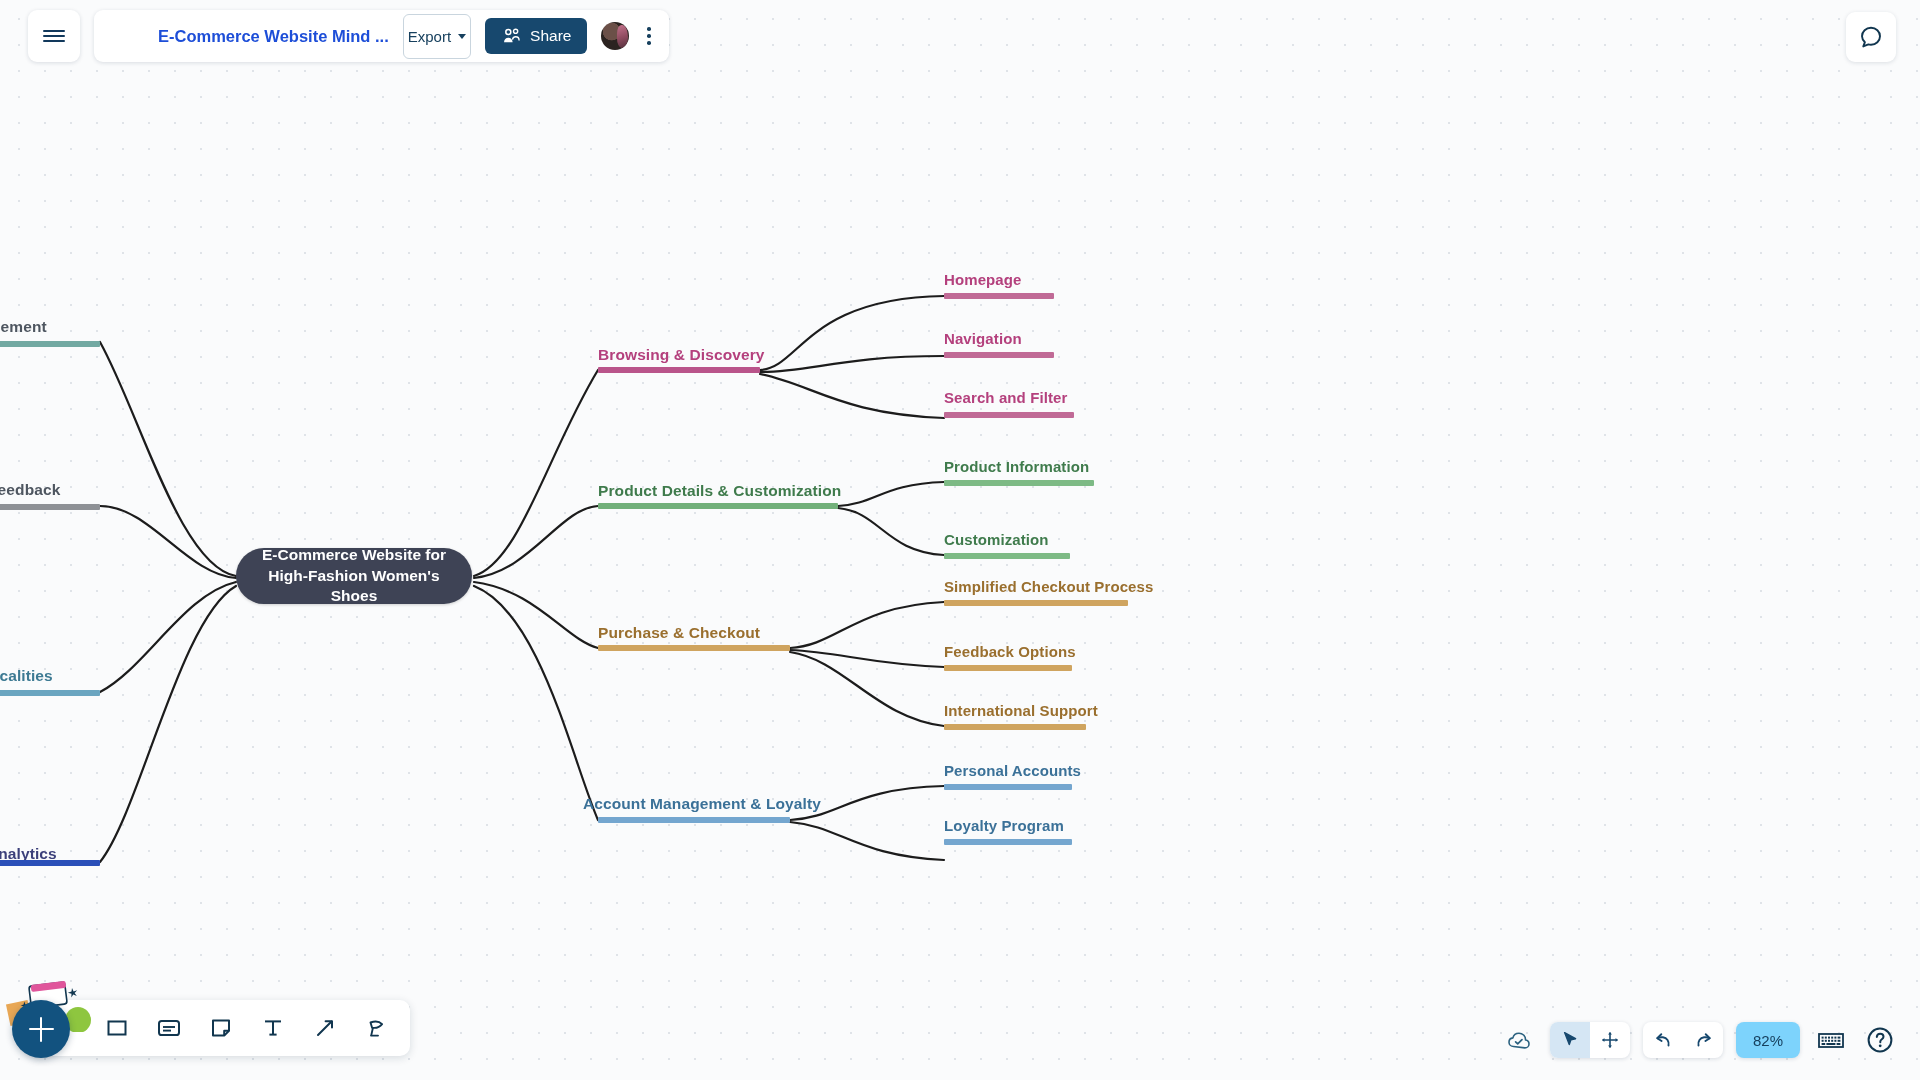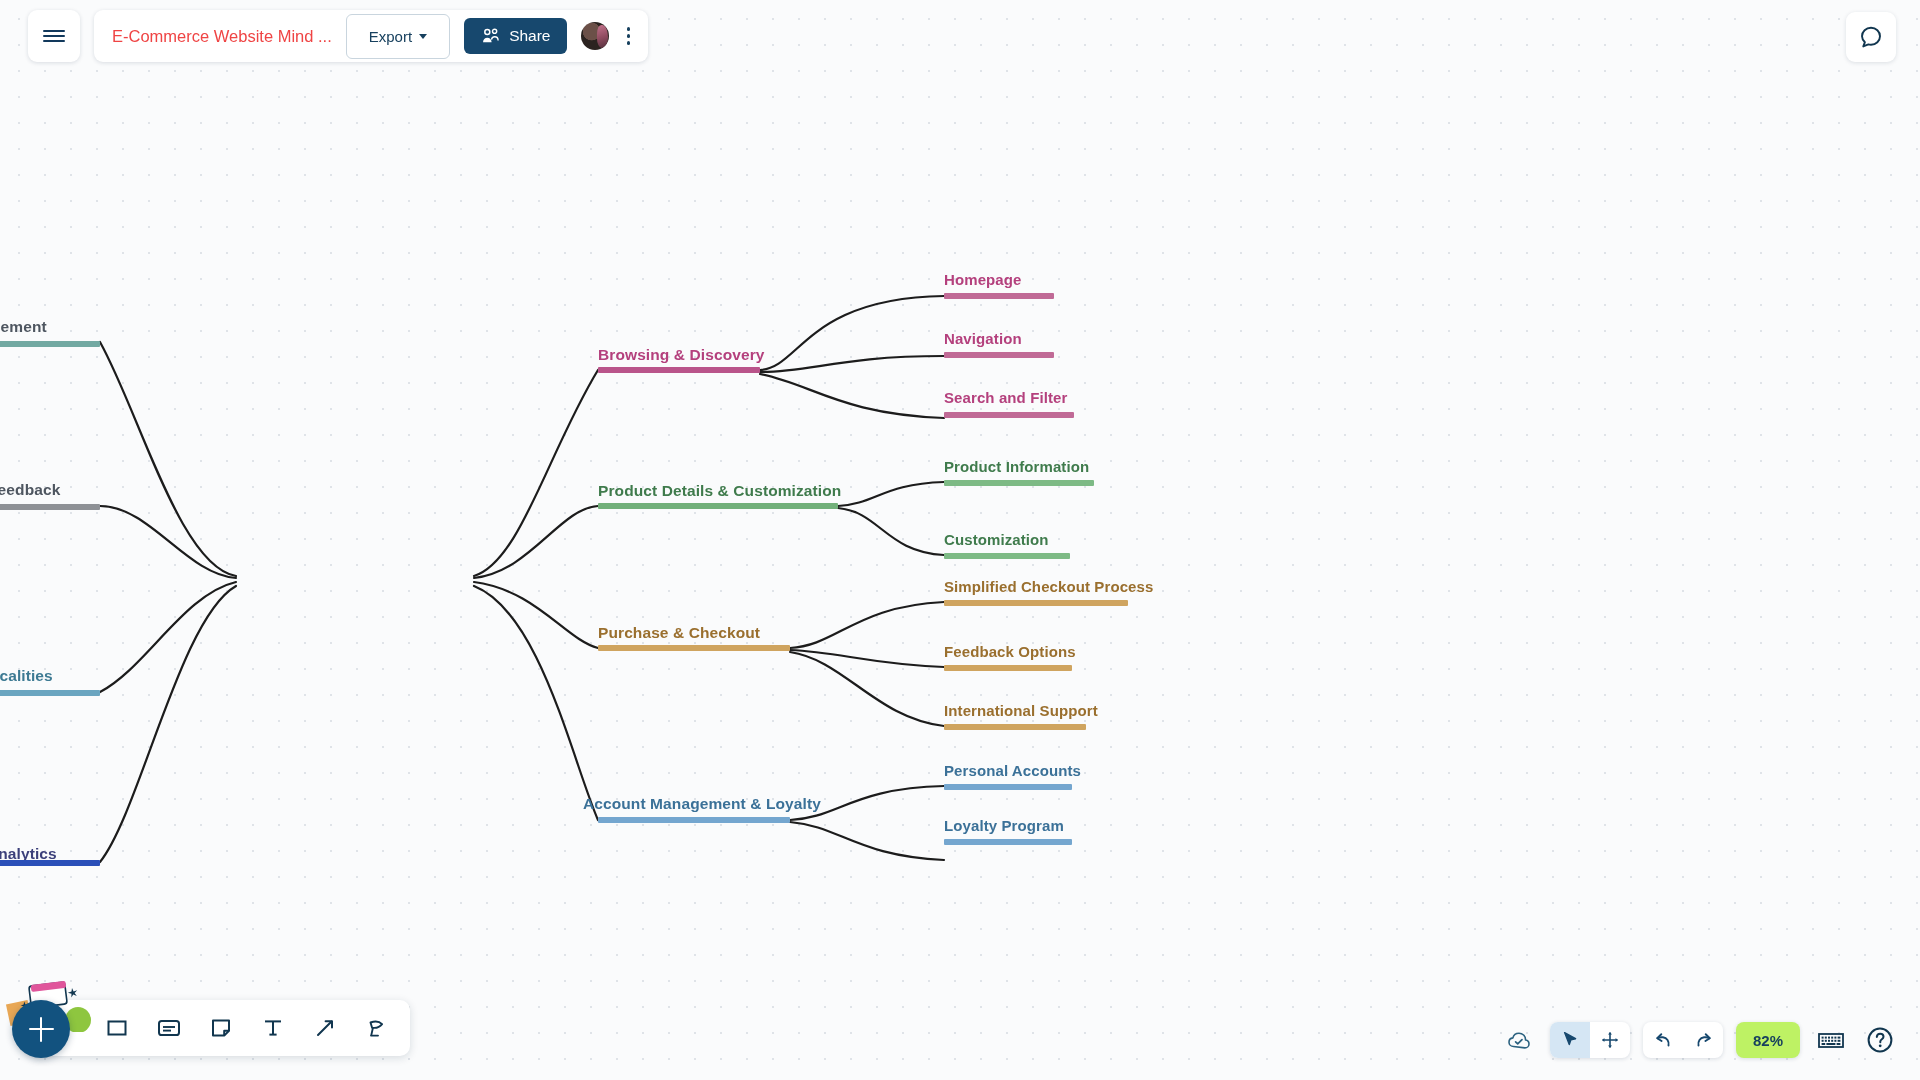"E-Commerce Website Mind ..." .doc-title { color: #ef4444 -> #1d4ed8; font-weight: 400 -> 700; margin-left: none -> 46px }
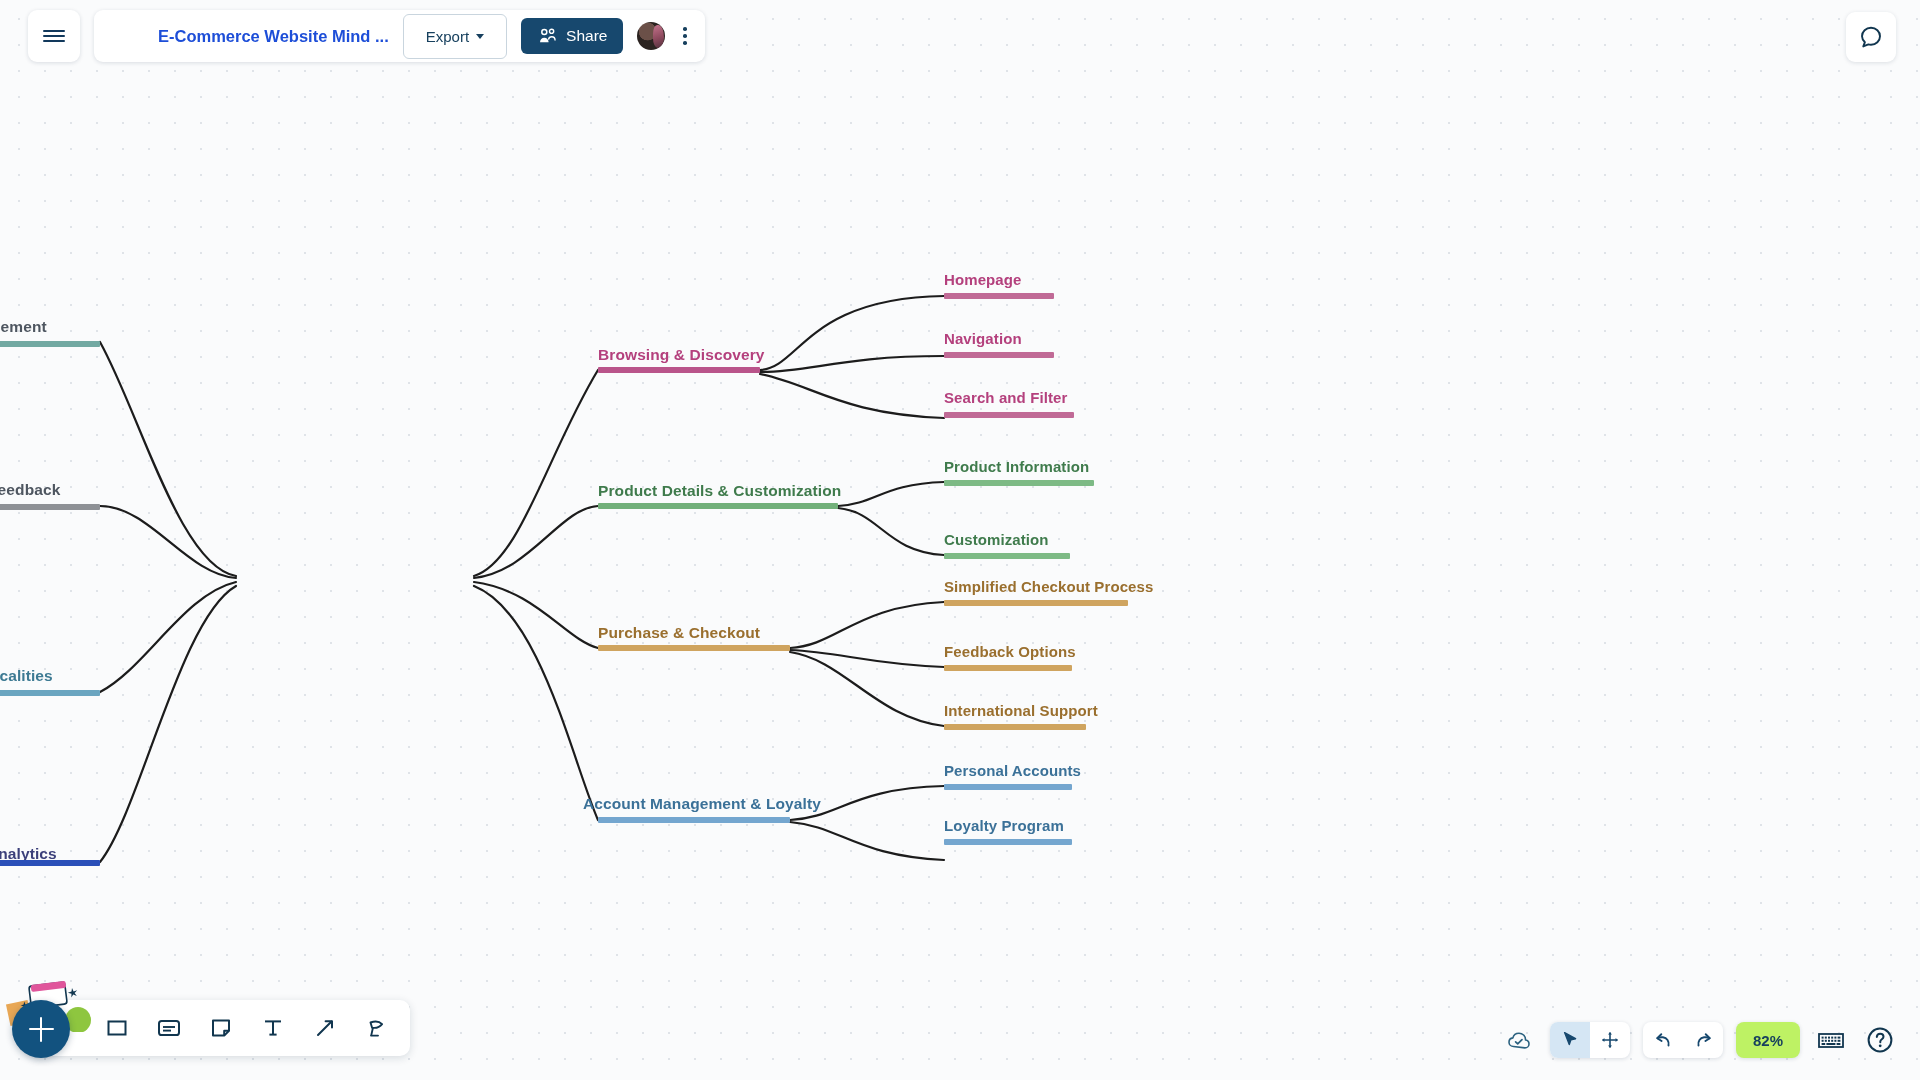"Export" .export-btn { padding: 0 22px -> 0 4px }
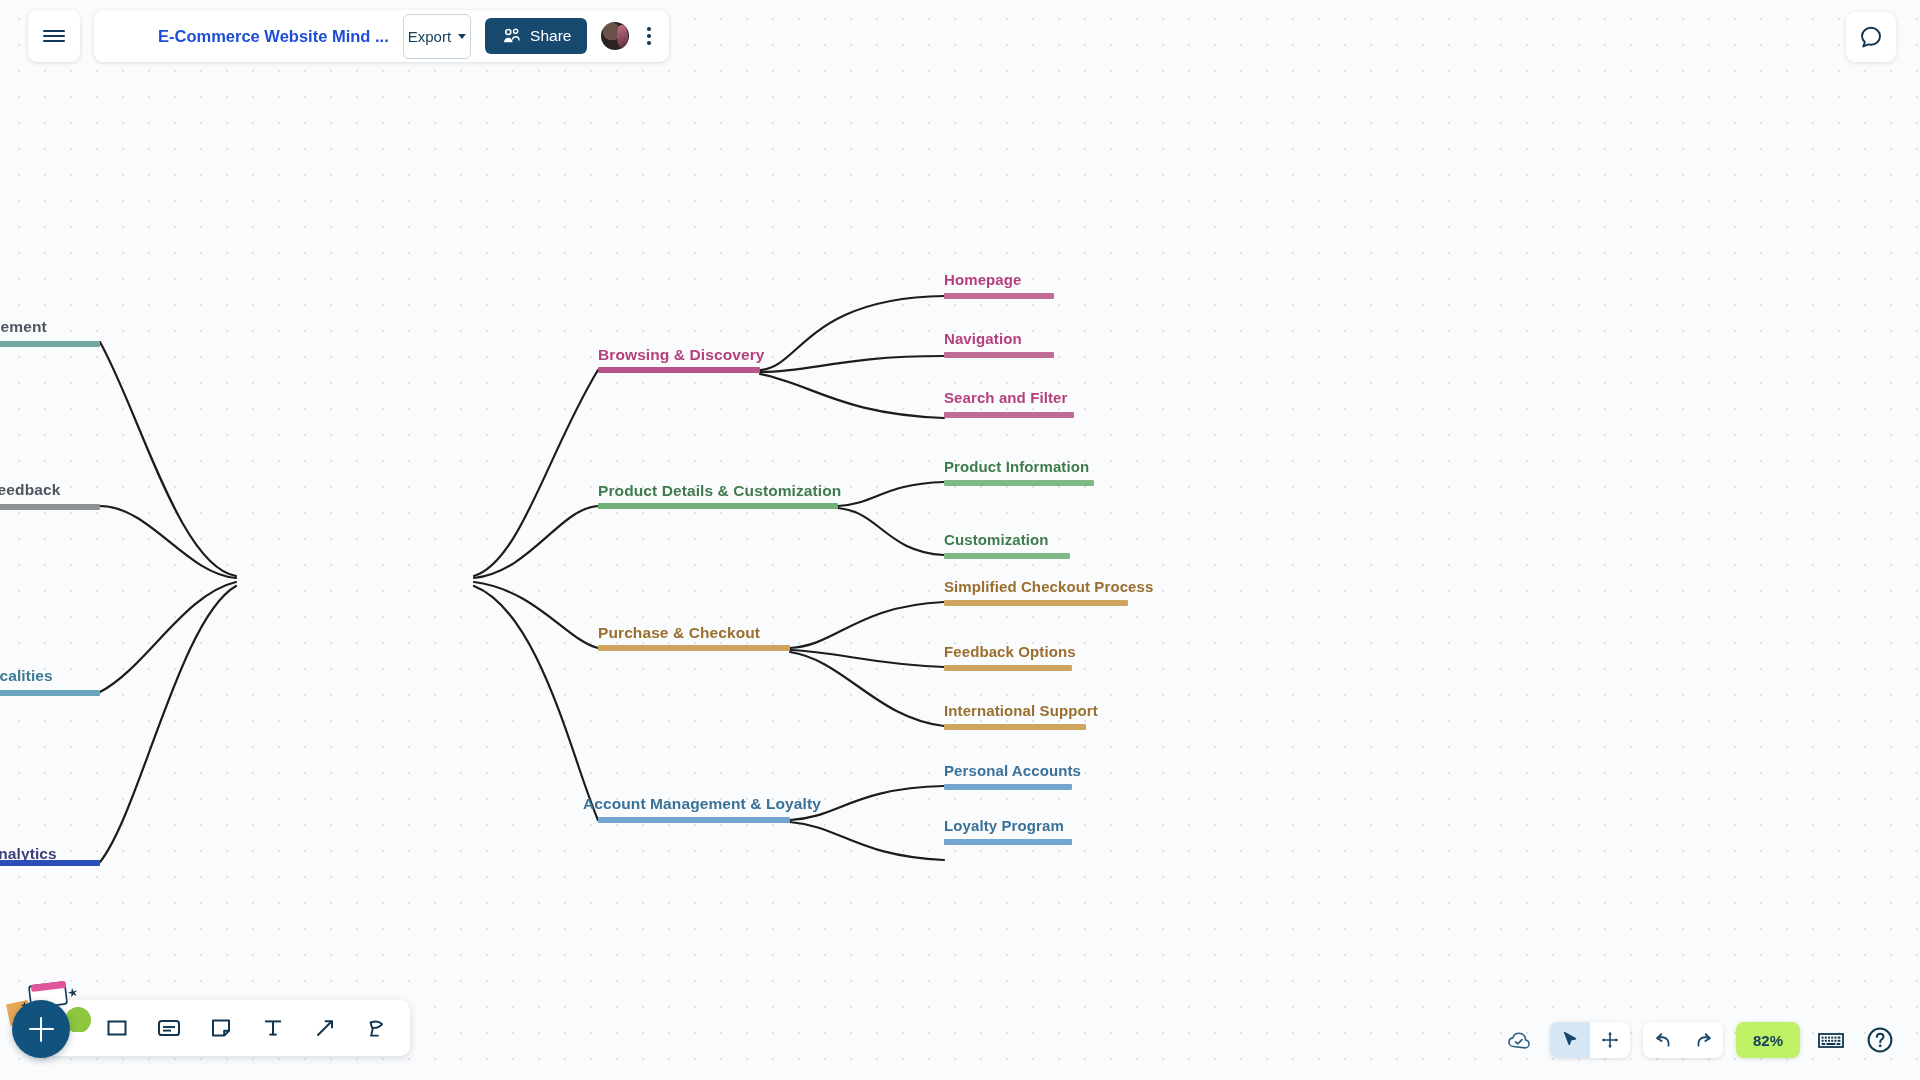"E-Commerce Website for" div.root-node { html: none -> <div> <span> <span>E-Commerce Website for</span><br> <span>High-Fashion Women's Shoes</span> </span> </div> }
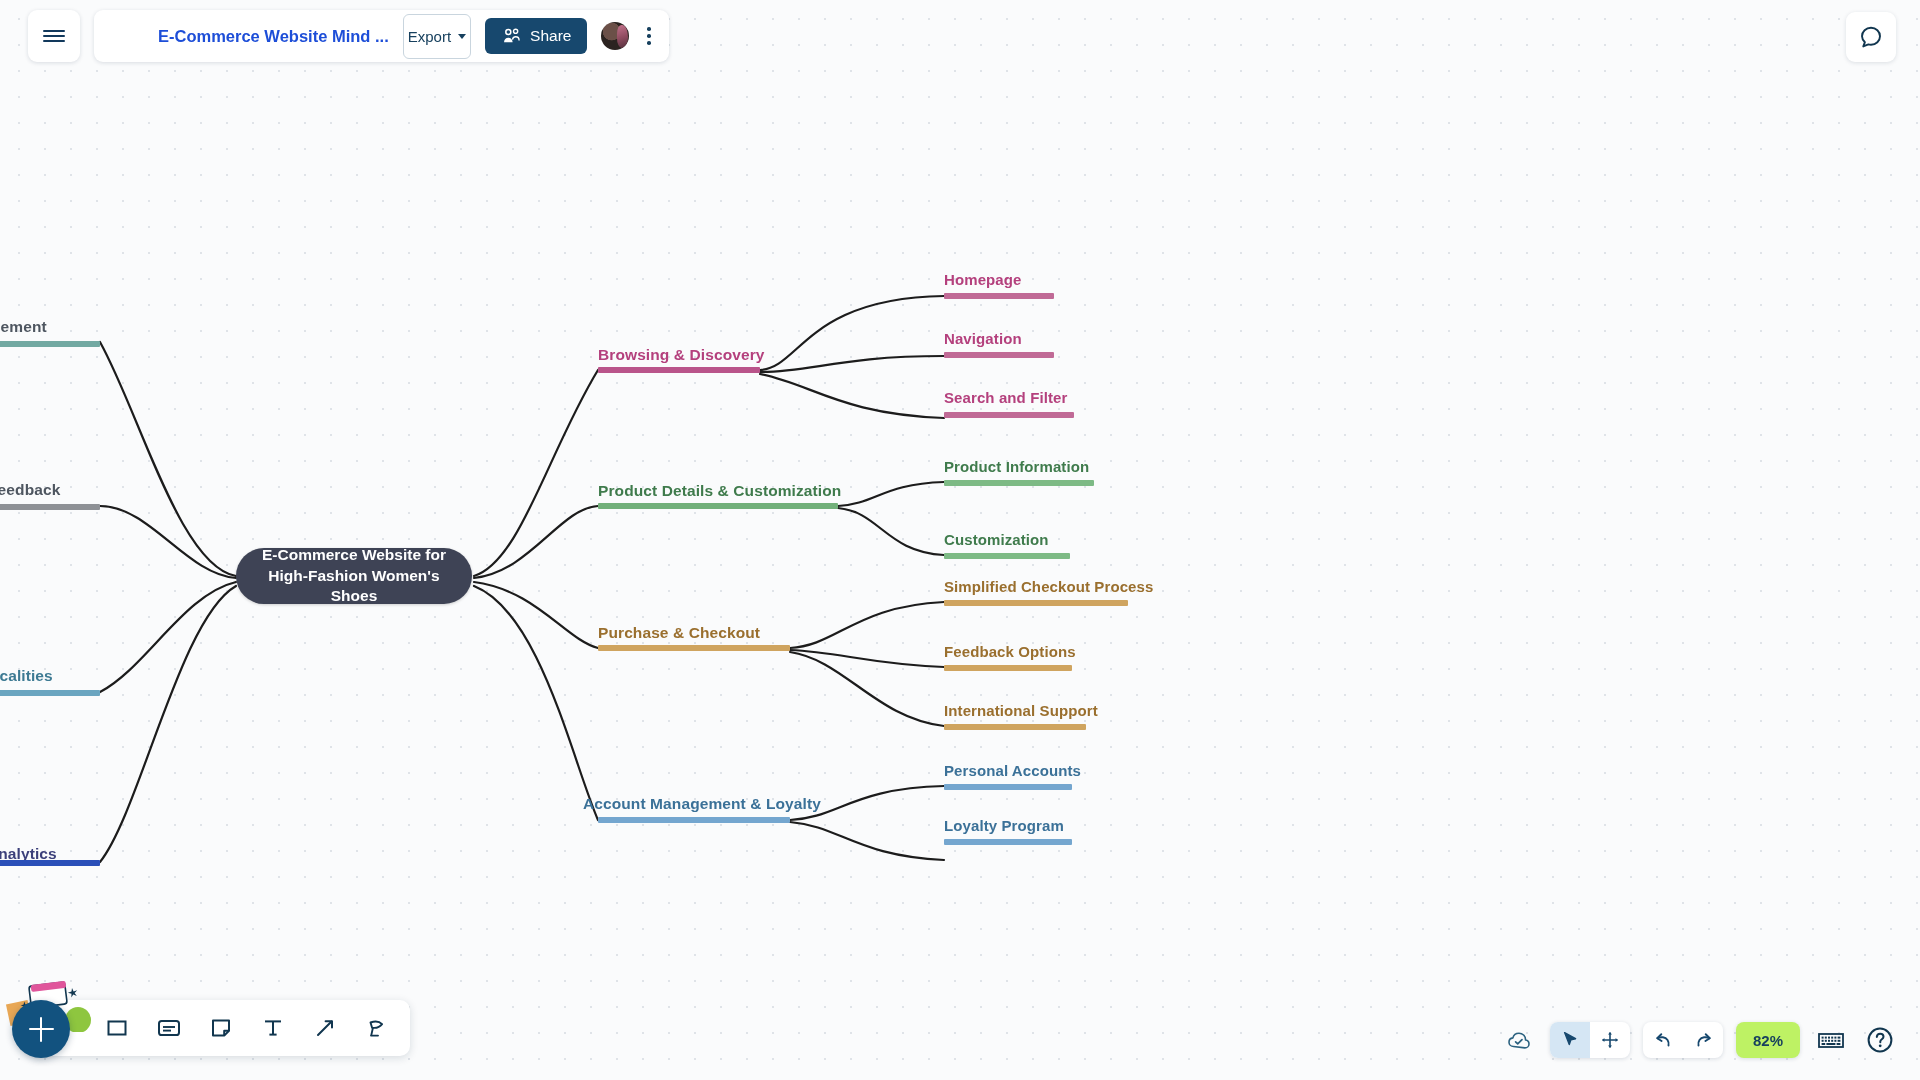"82%" .zoom-pill { background: #bef264 -> #7dd3fc; font-weight: 700 -> 400 }
